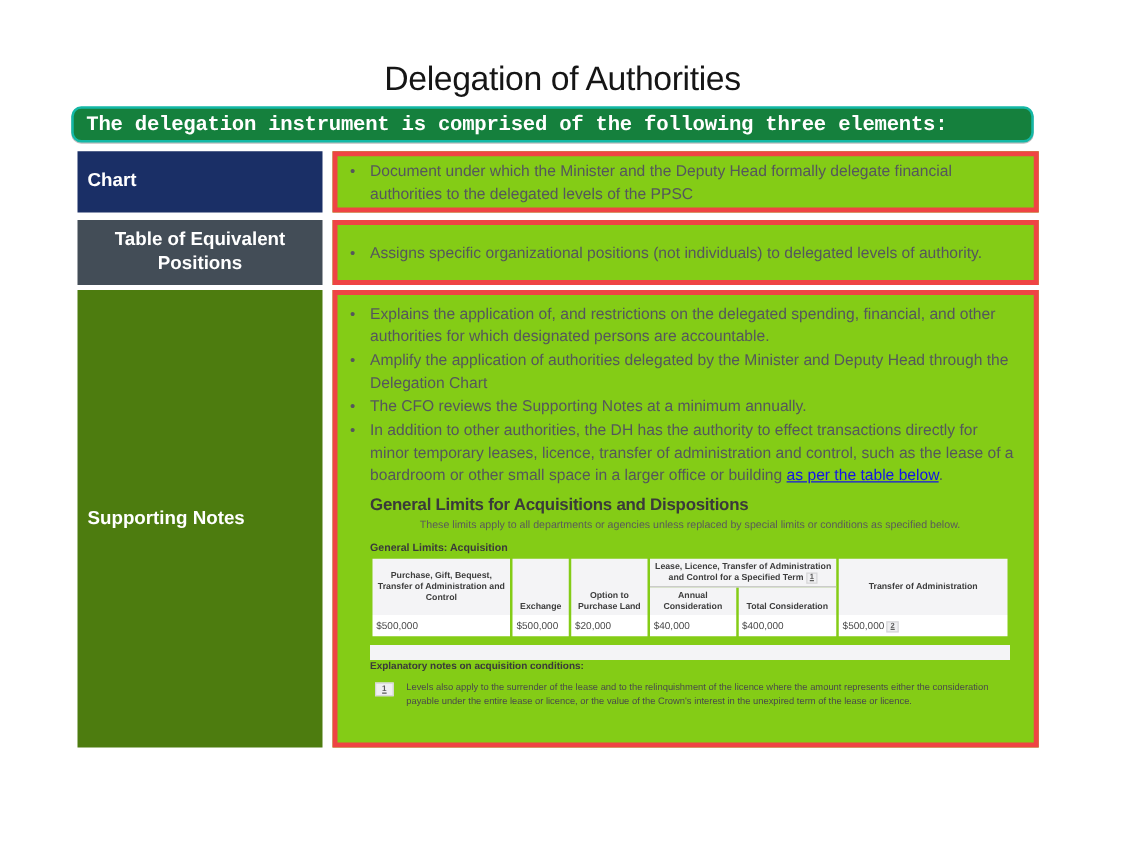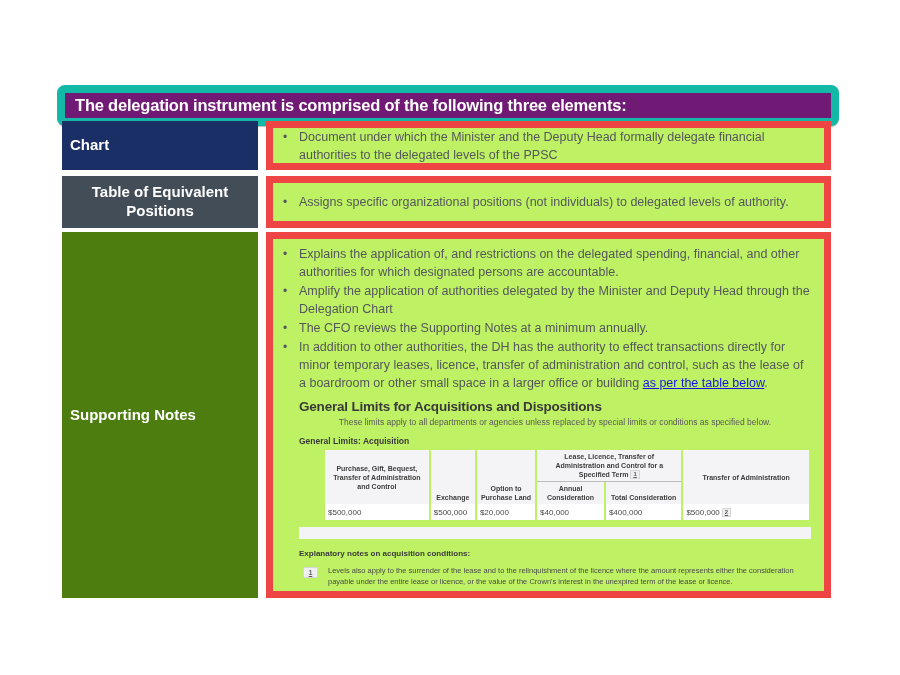"Delegation of Authorities" div.title { html: none -> <div>Delegation of Authorities</div> }
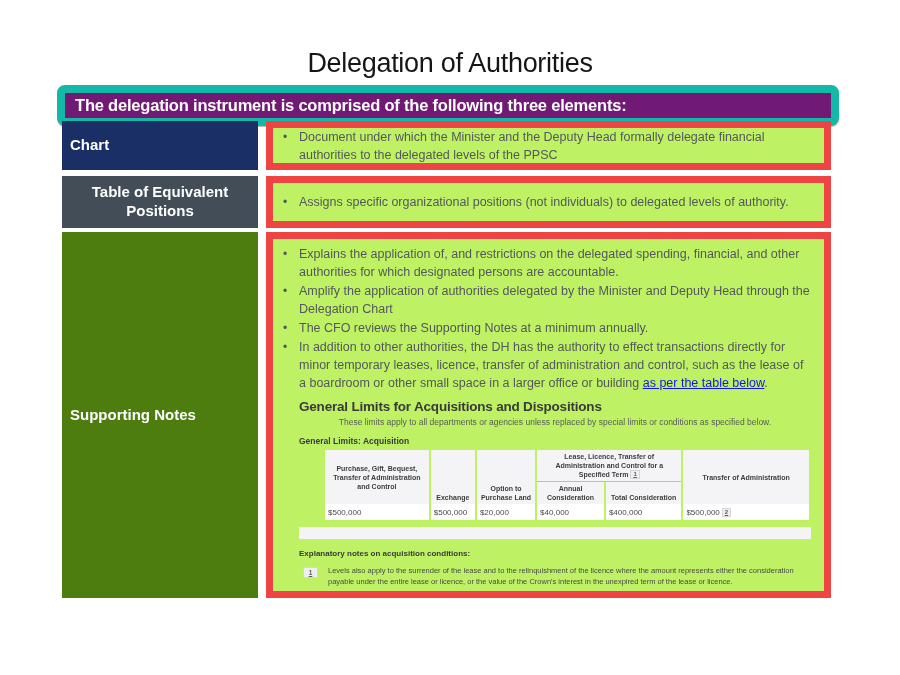"The delegation instrument is comprised" .banner { background: #701a75 -> #15803d; border: 8px solid #14b8a6 -> 2px solid #14b8a6; font-family: none -> Liberation Mono, monospace }
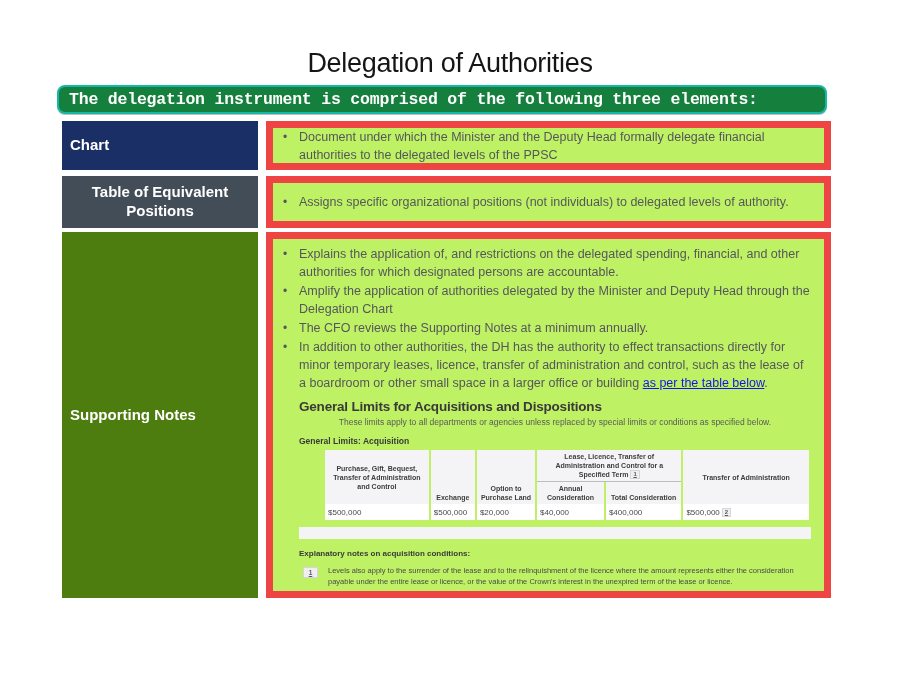"Document under which the Minister" .contentbox { background: #bef264 -> #84cc16; border: 7px solid #ef4444 -> 4px solid #ef4444 }
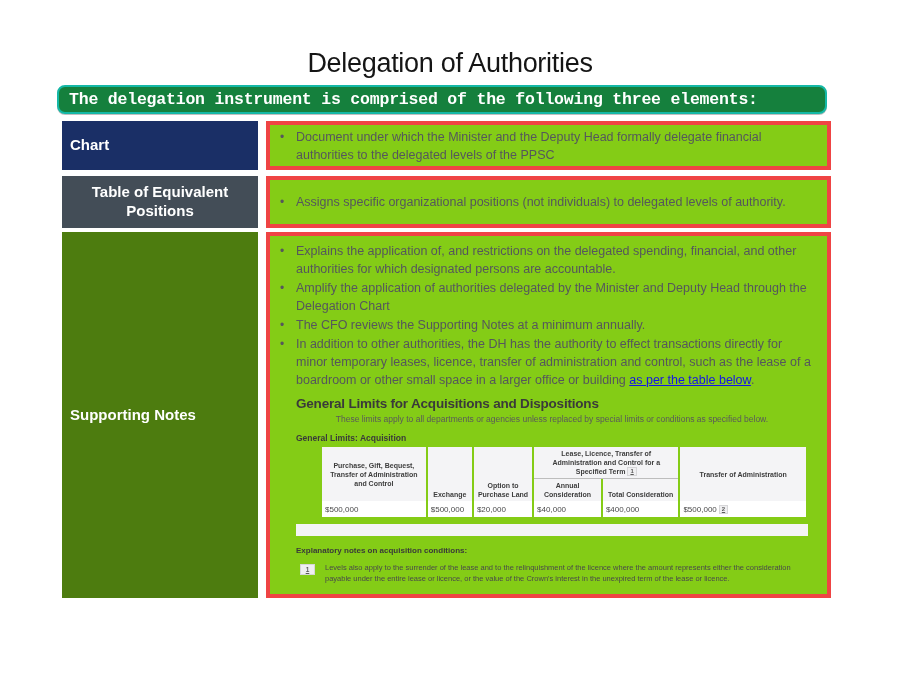"$500,000" table.gl-table { margin-left: 24px -> none }
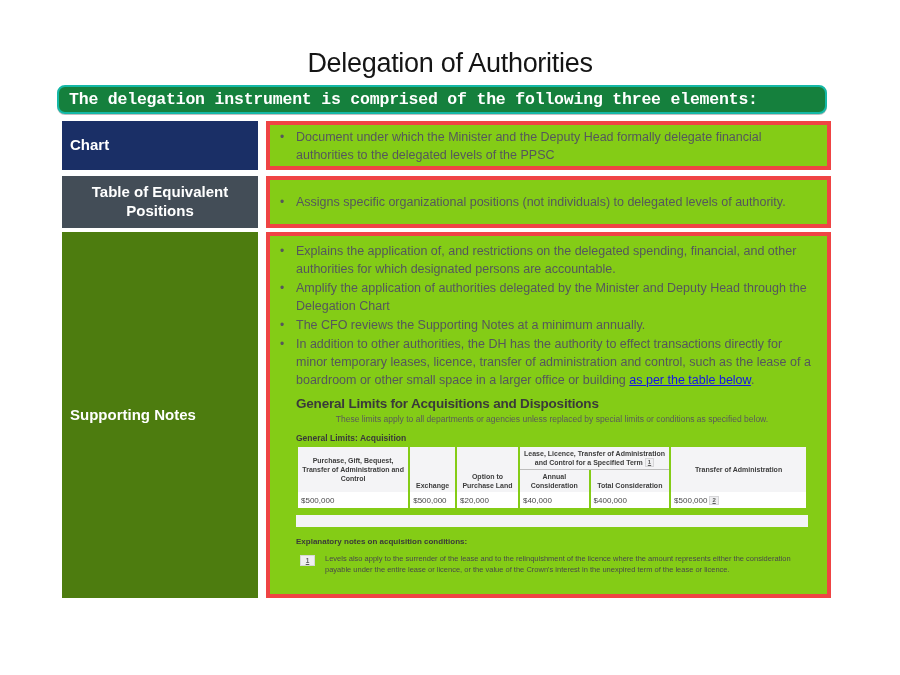"Explanatory notes on acquisition" .gl-notes-heading { margin-top: 10px -> none }
